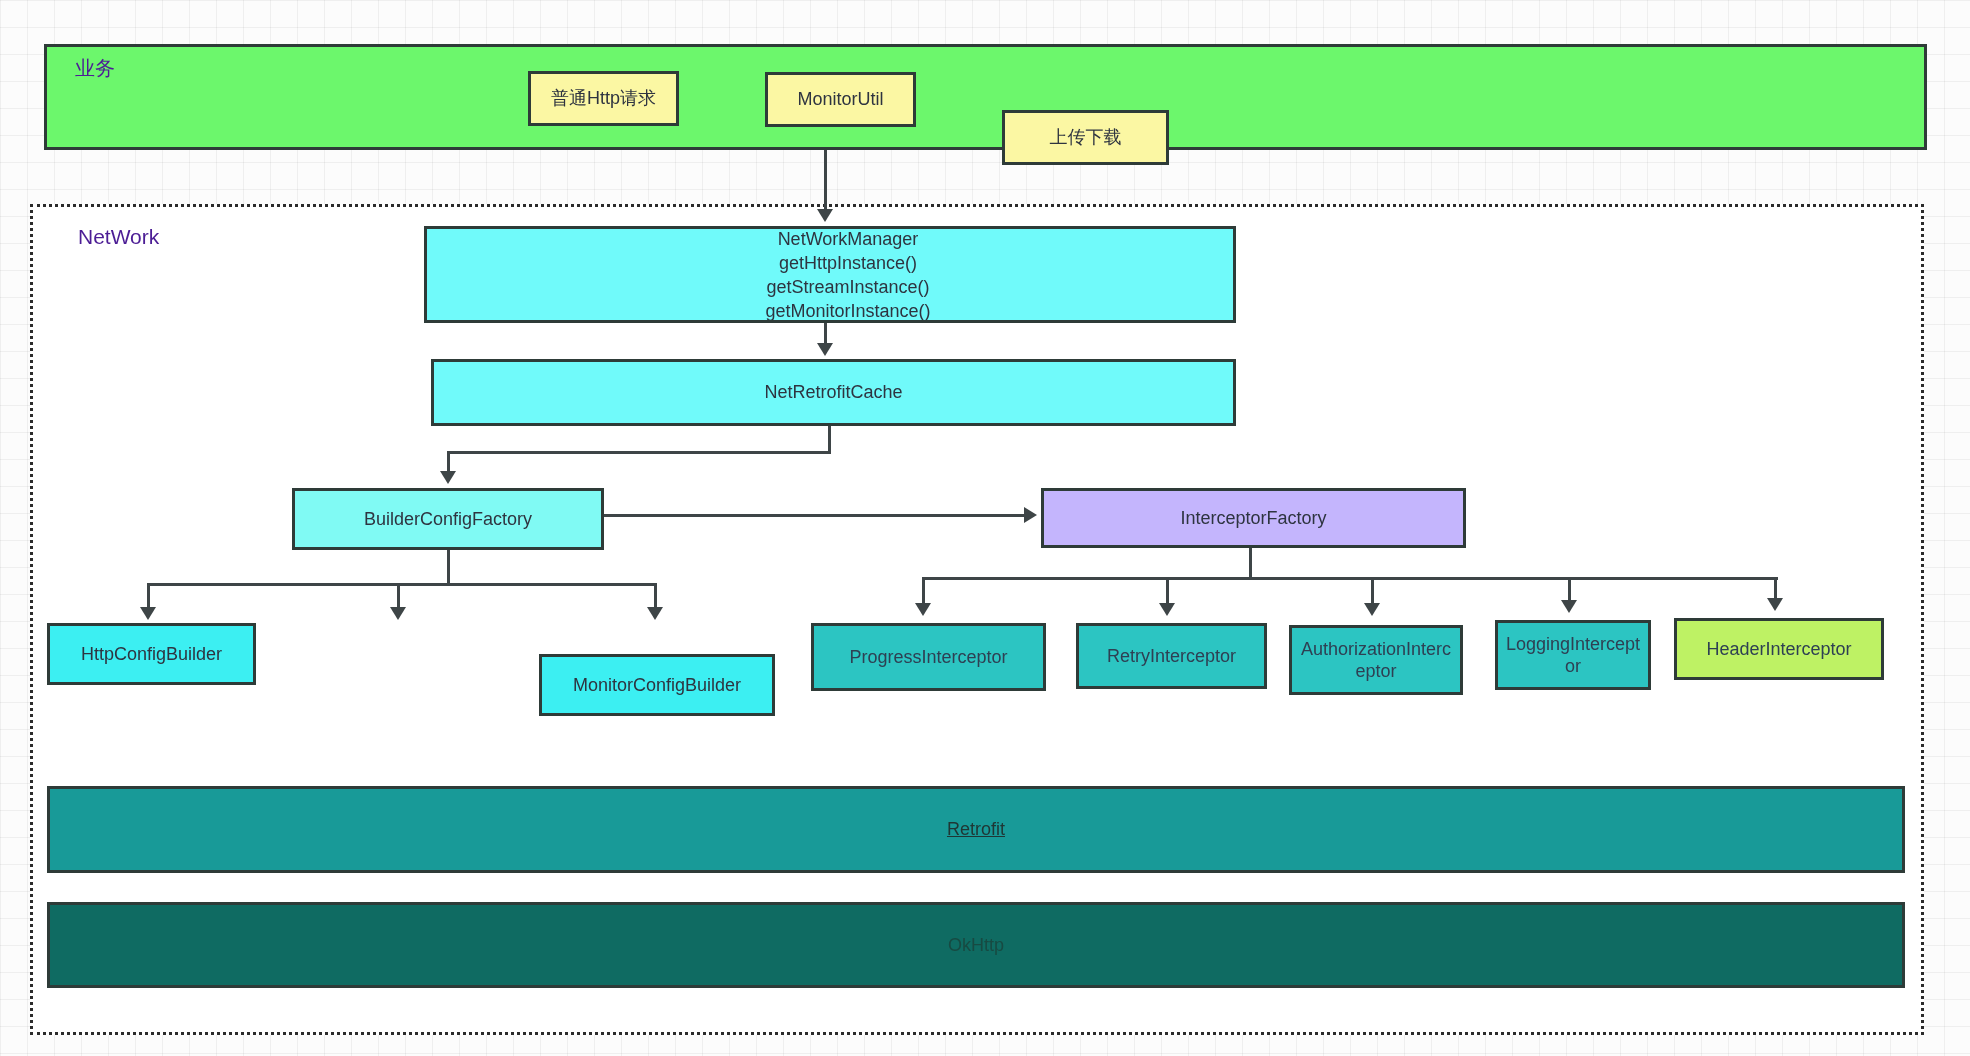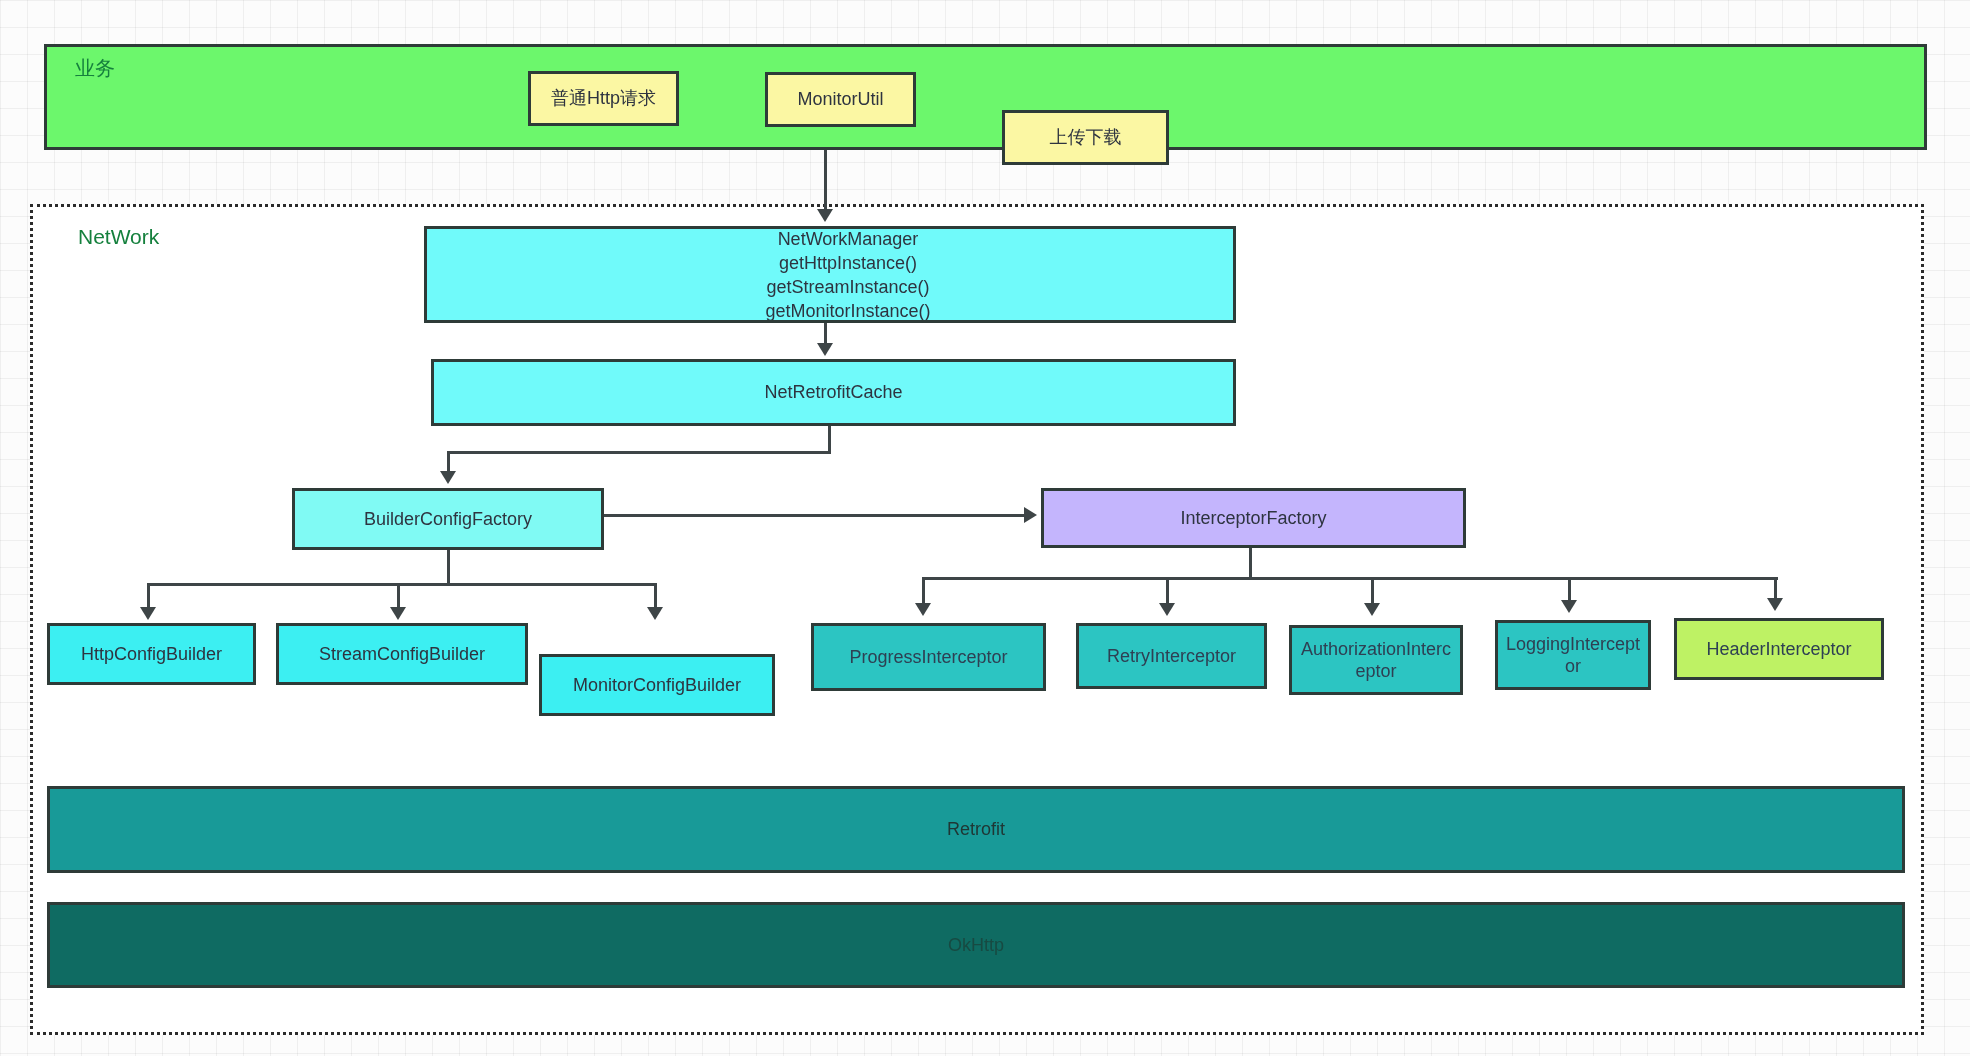"业务" .corner-label { color: #15803d -> #4c1d95 }
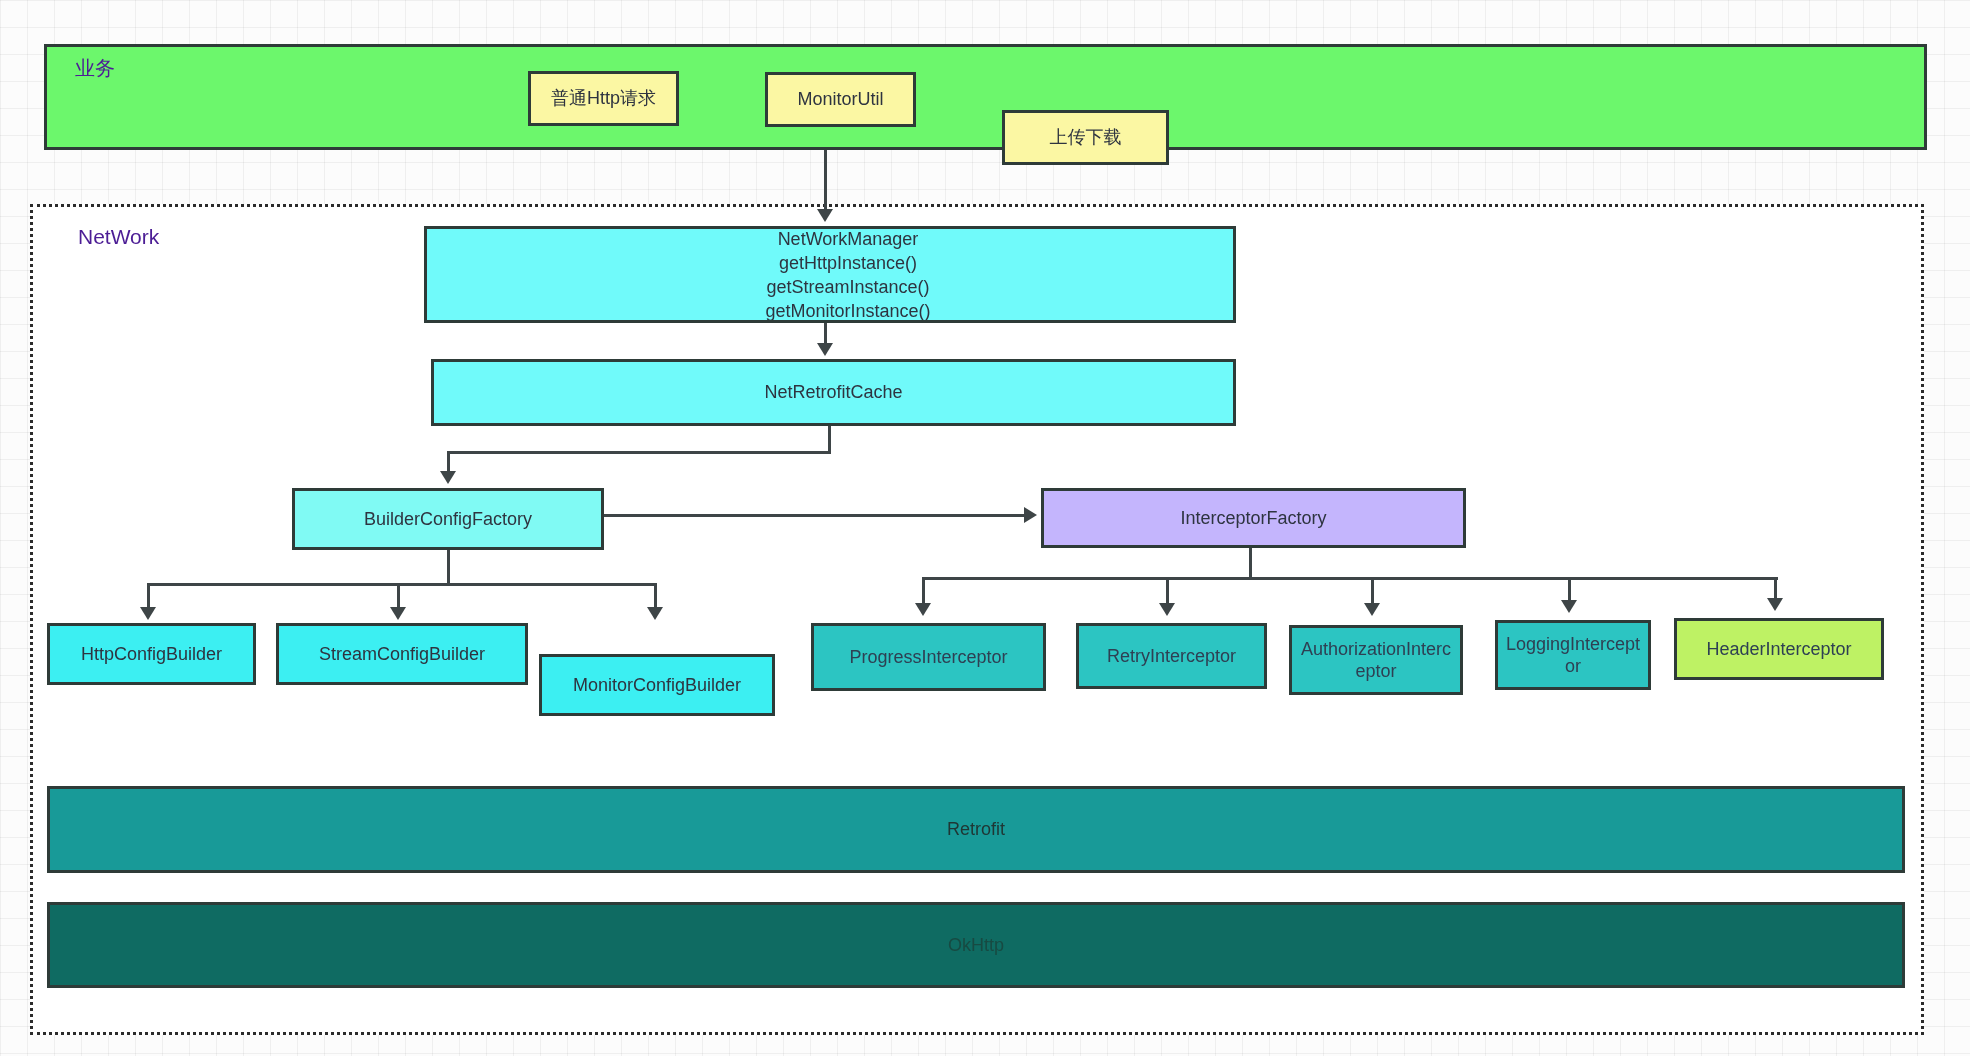"StreamConfigBuilder" div.node { html: <div> <span>StreamConfigBuilder</span> </div> -> none }
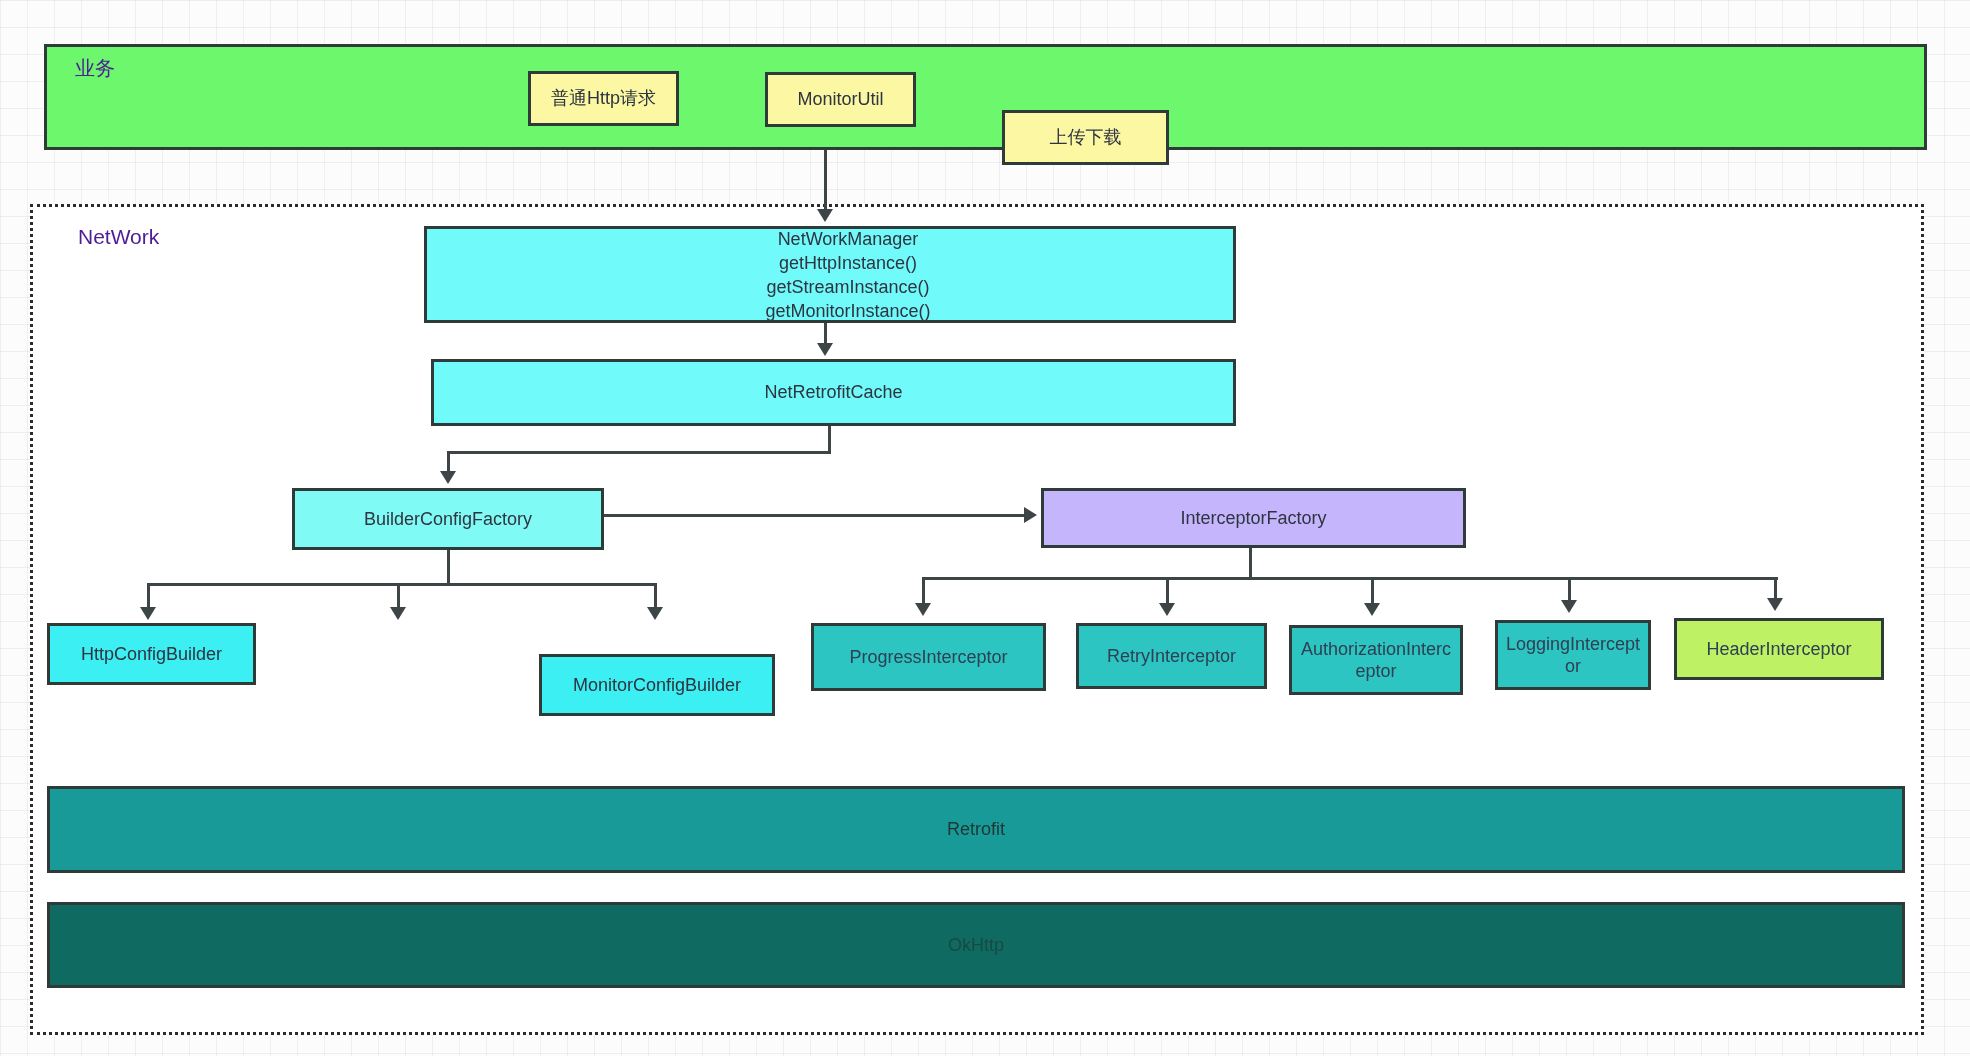"Retrofit" div.node { text-decoration: none -> underline }
